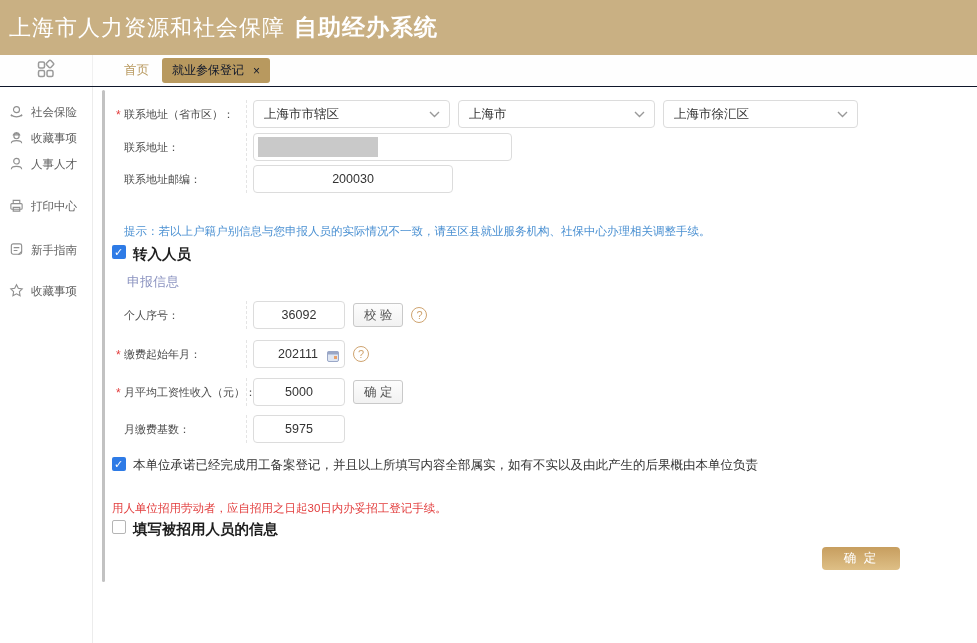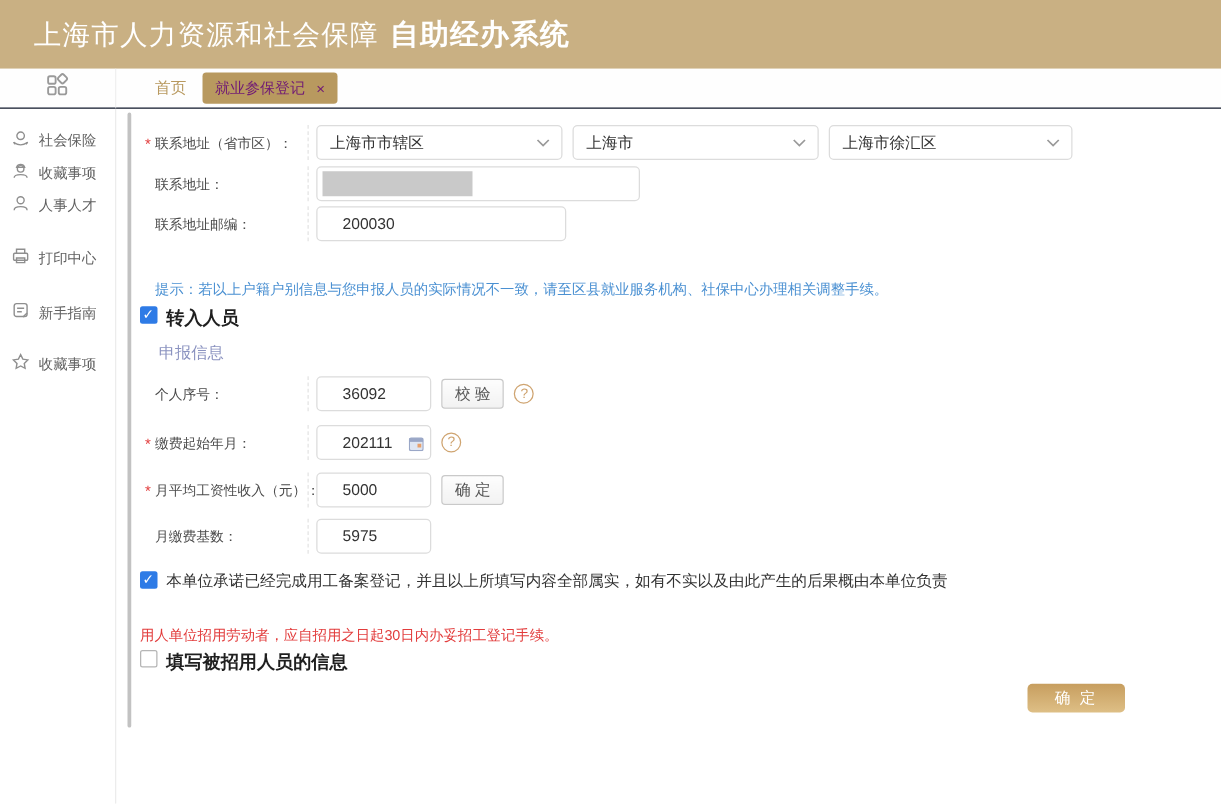"上海市人力资源和社会保障" .header { padding-left: 27px -> 9px }
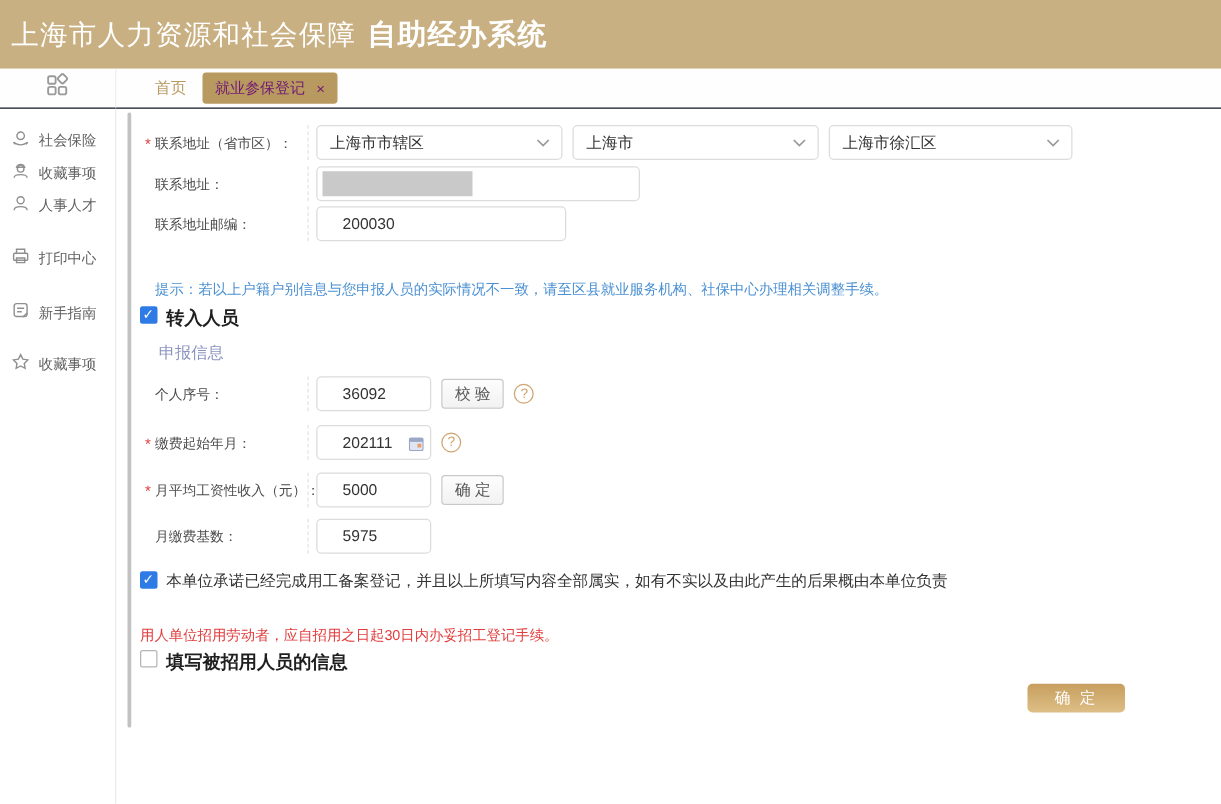"就业参保登记" .tab-active { color: #701a75 -> #0f172a }
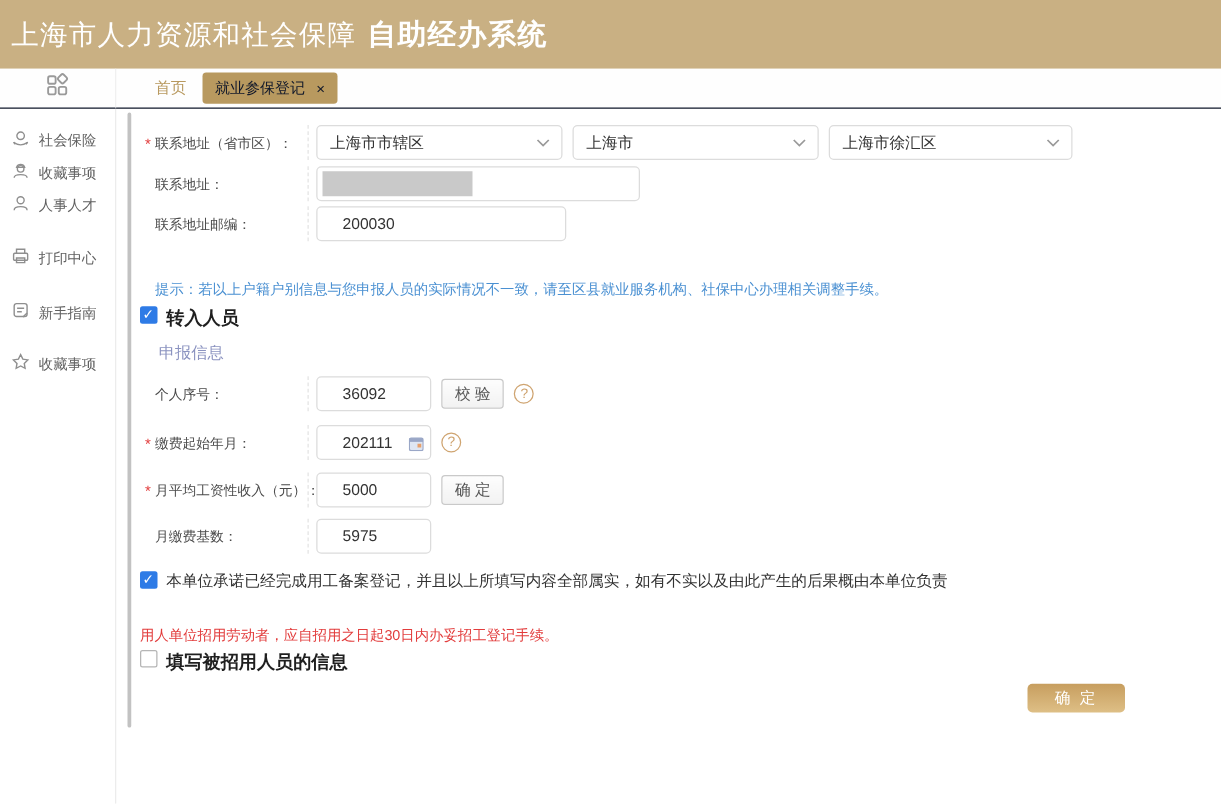"200030" .inp { text-align: none -> center }
